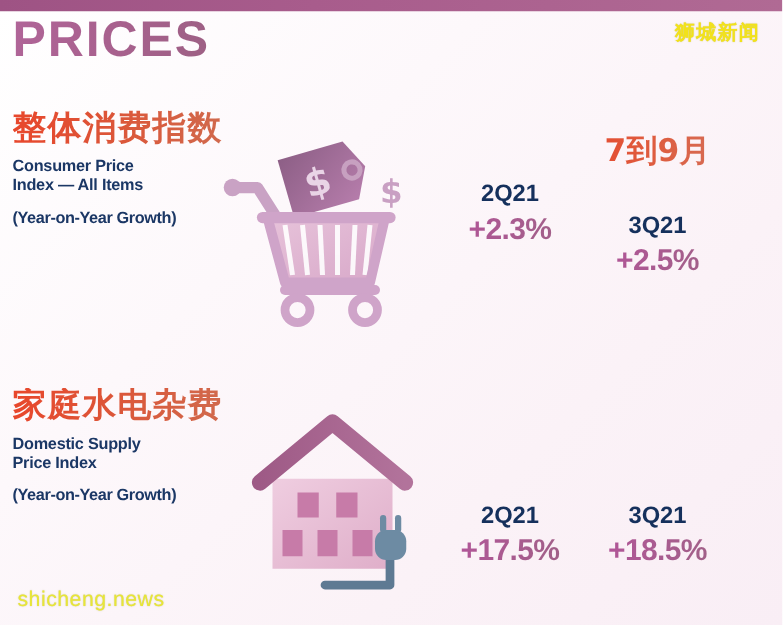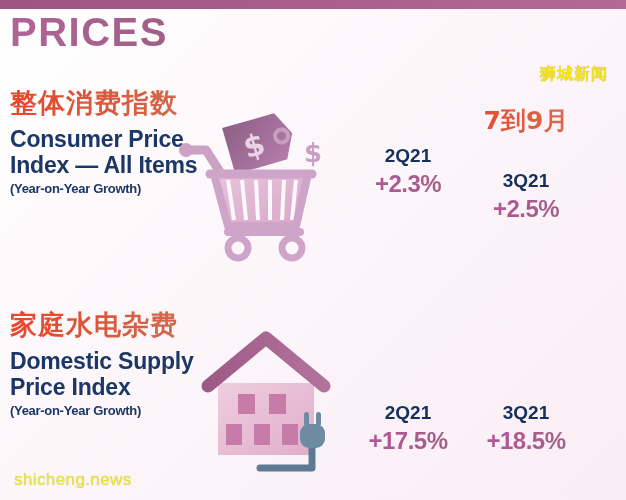"狮城新闻" .brand-watermark { margin-top: 48px -> none }
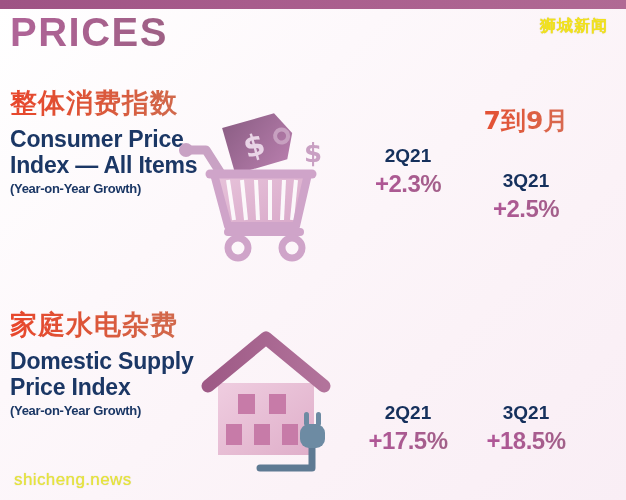"Consumer Price" .en-heading { font-size: 23px -> 13px }
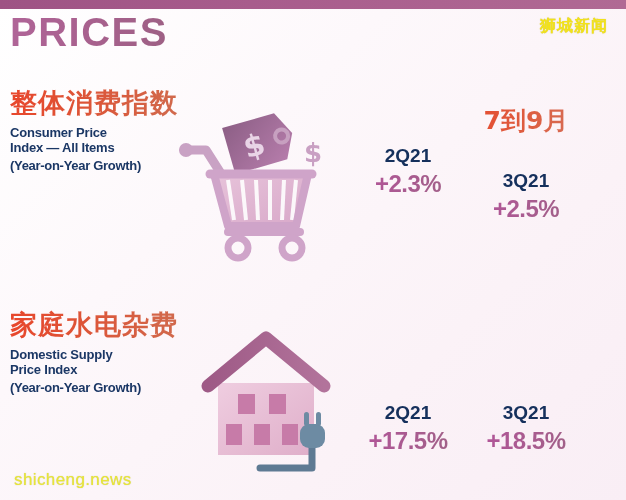"(Year-on-Year Growth)" .en-sub { margin-top: 2px -> 10px }
